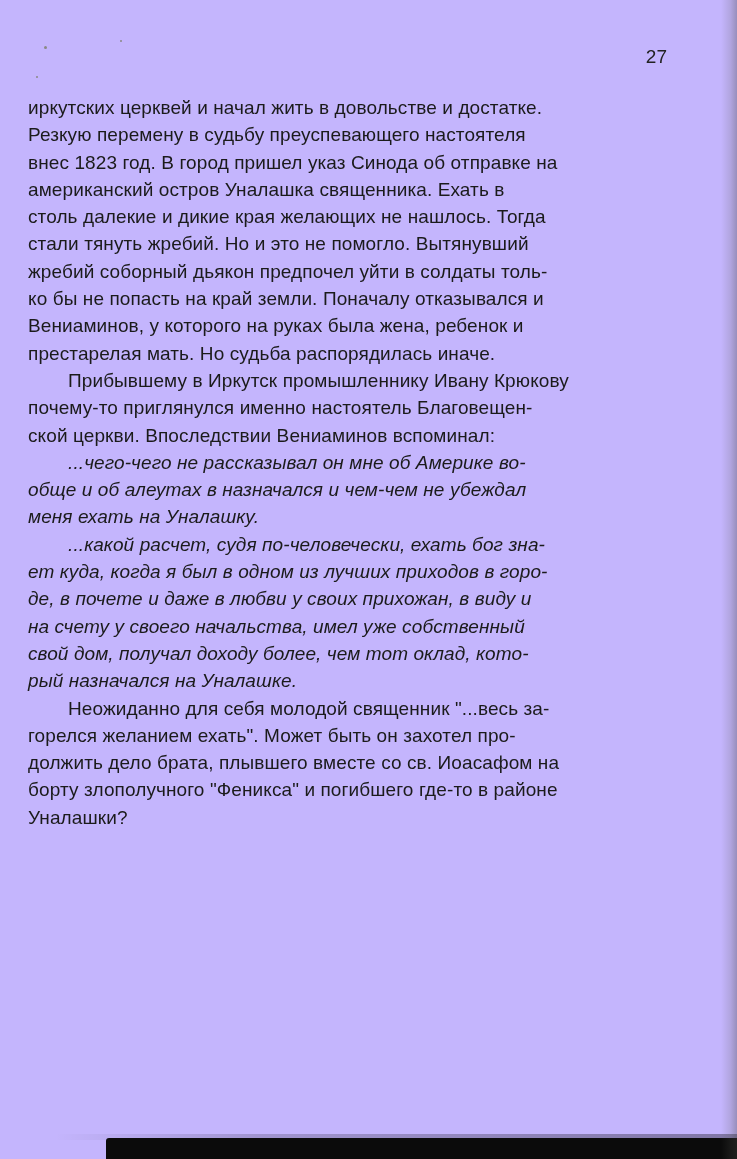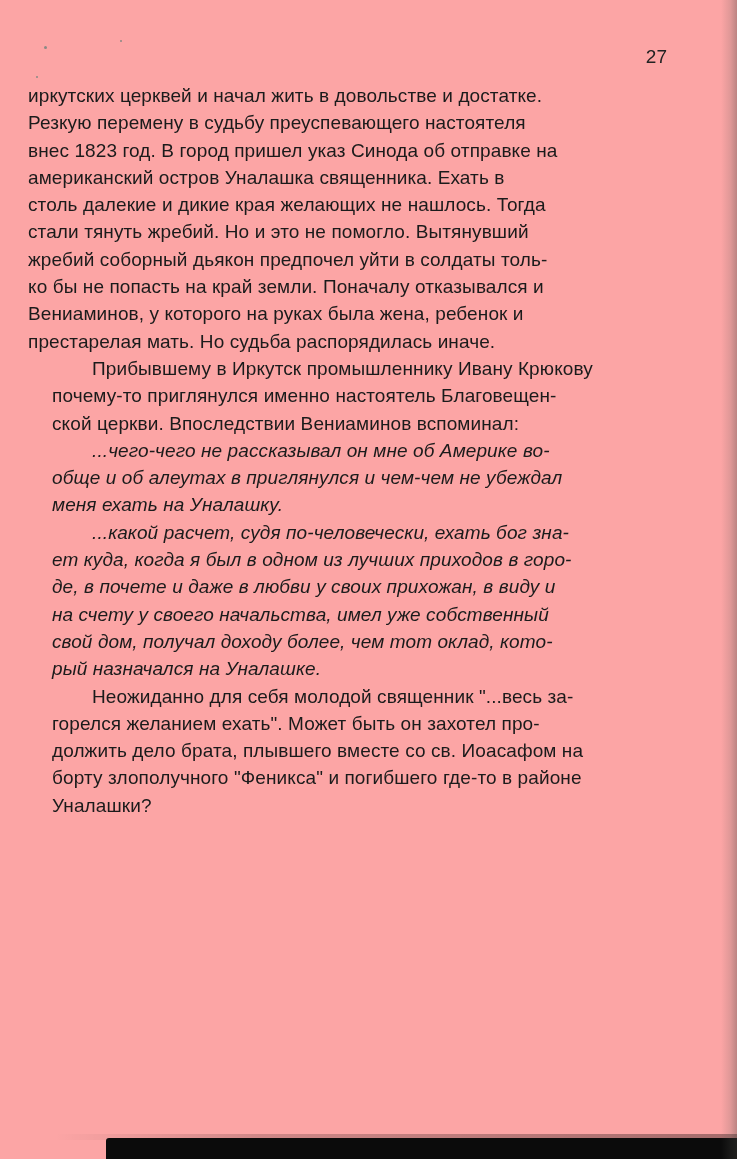"27" .page { background: #fca5a5 -> #c4b5fd }
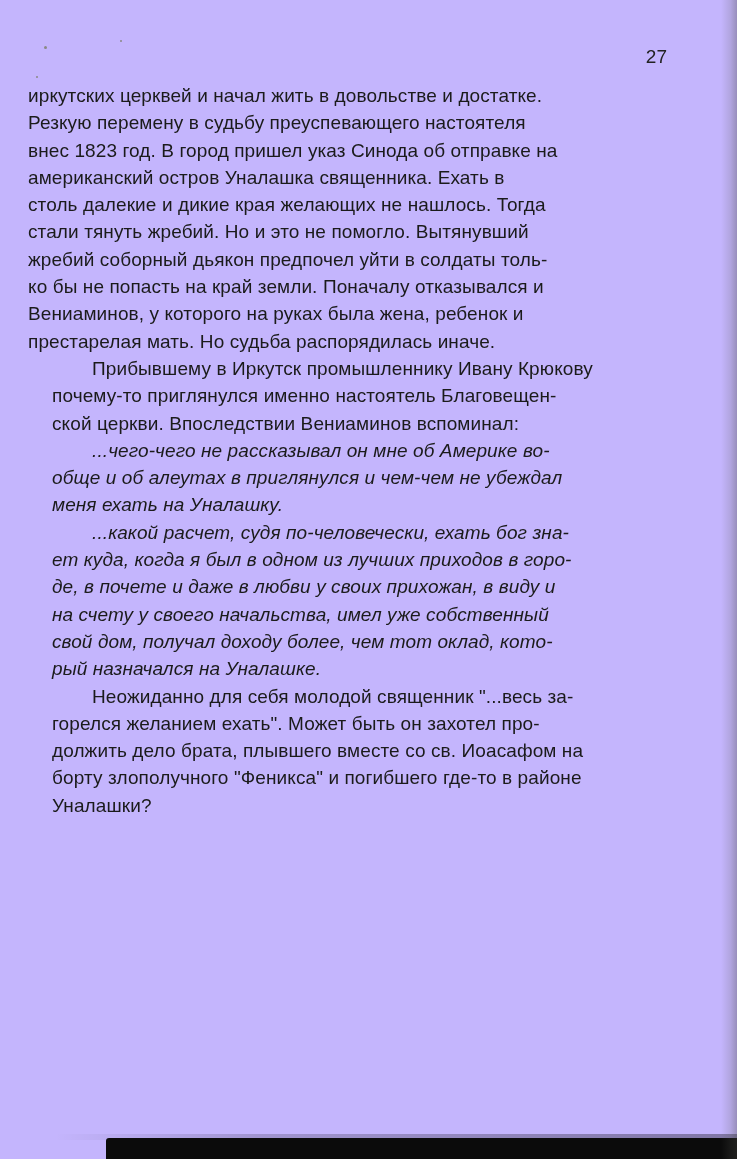"иркутских церквей и начал жить" .text-block { top: 82px -> 94px }
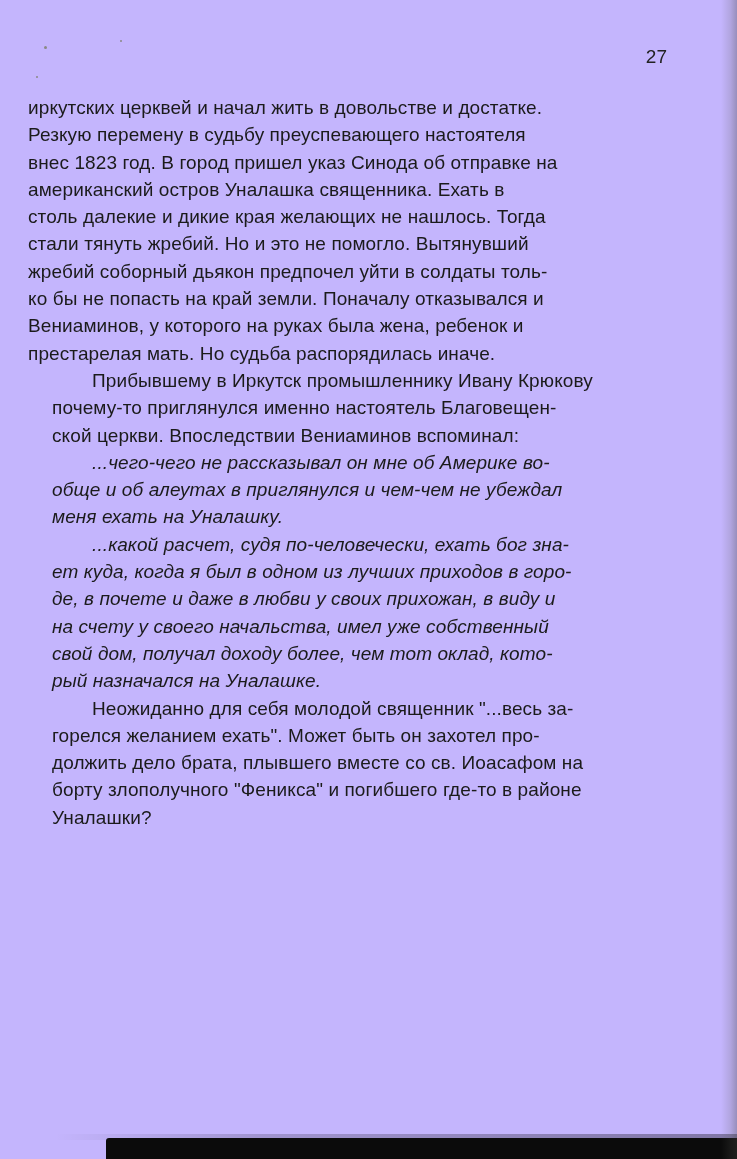"Прибывшему в Иркутск промышленнику Ивану" .para.indent { margin-left: 24px -> none }
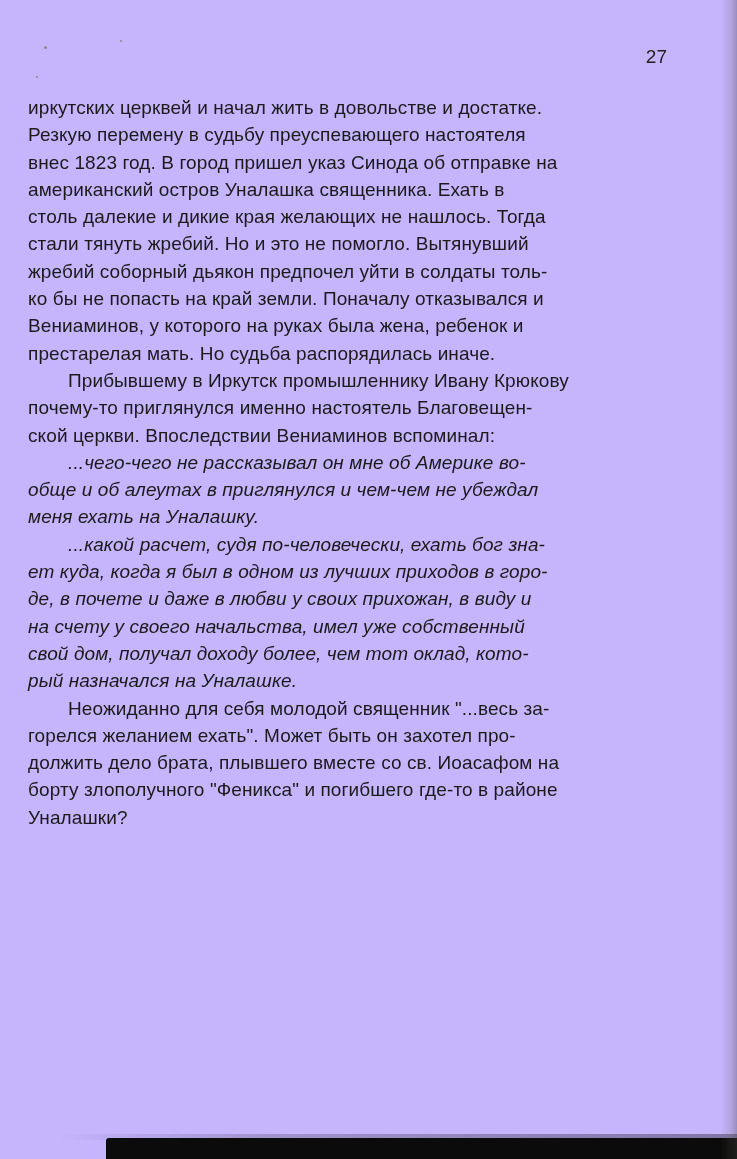"...чего-чего не рассказывал он мне" p.para { text: приглянулся -> назначался }
